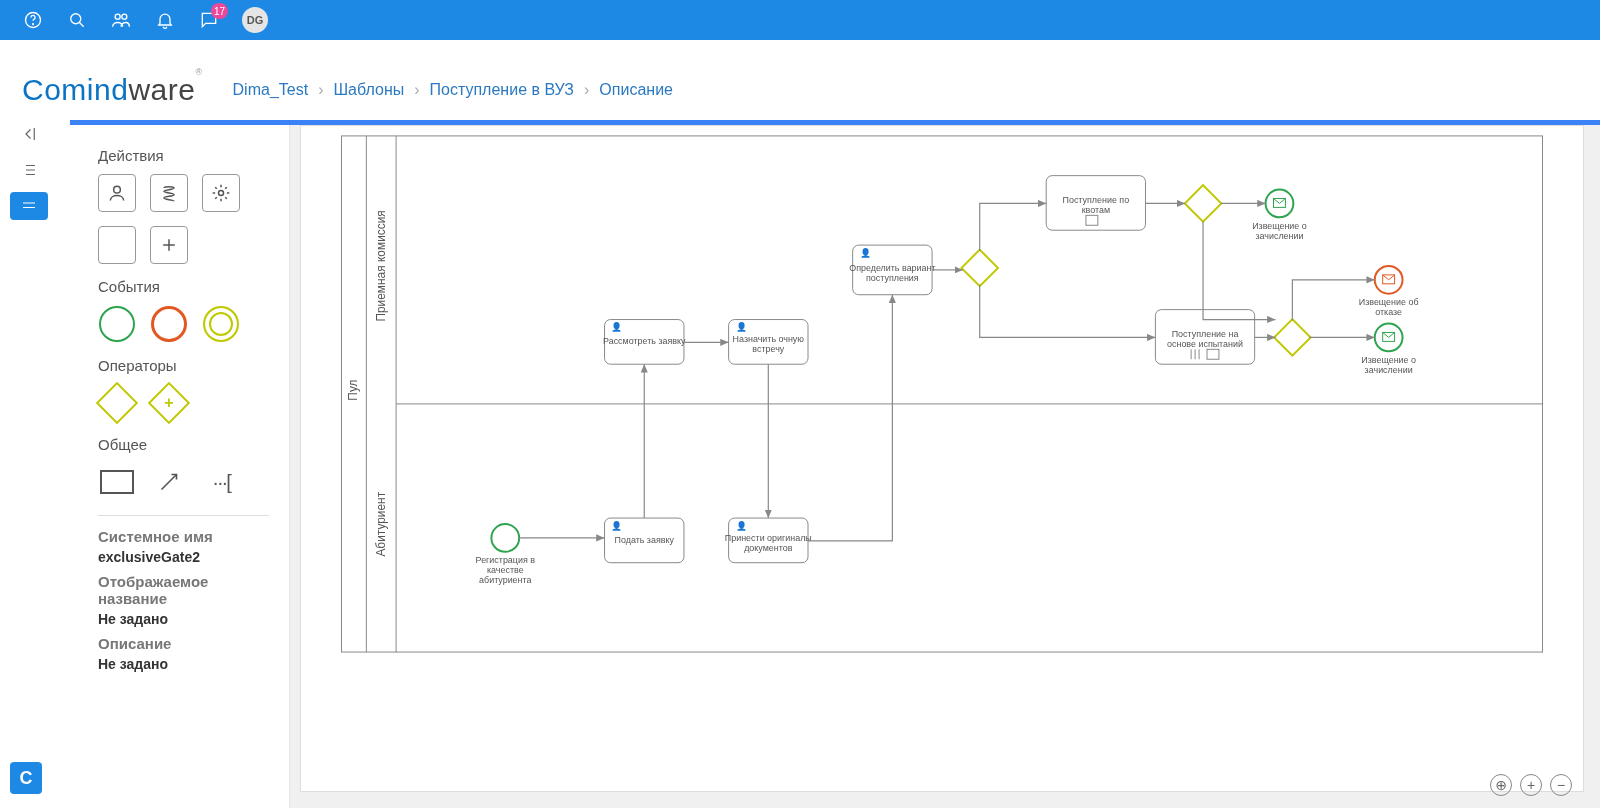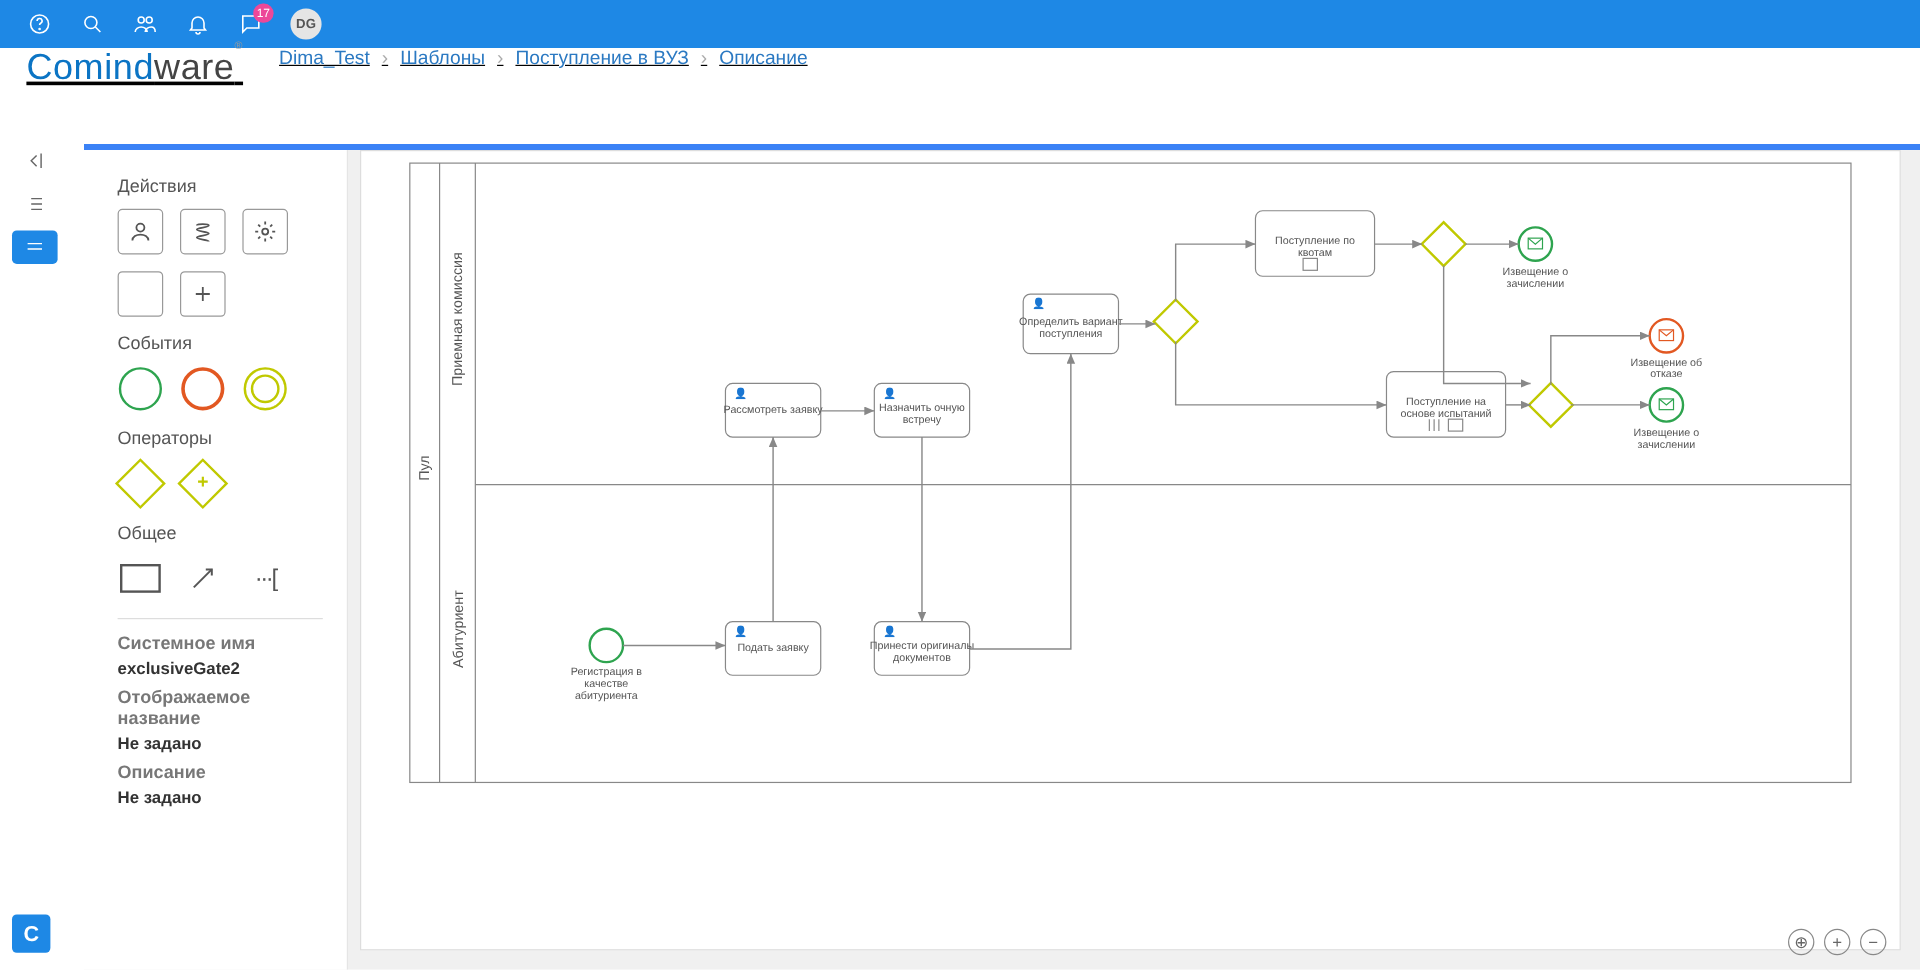"Comindware®" .headerrow { align-items: flex-start -> center; text-decoration: underline -> none }
